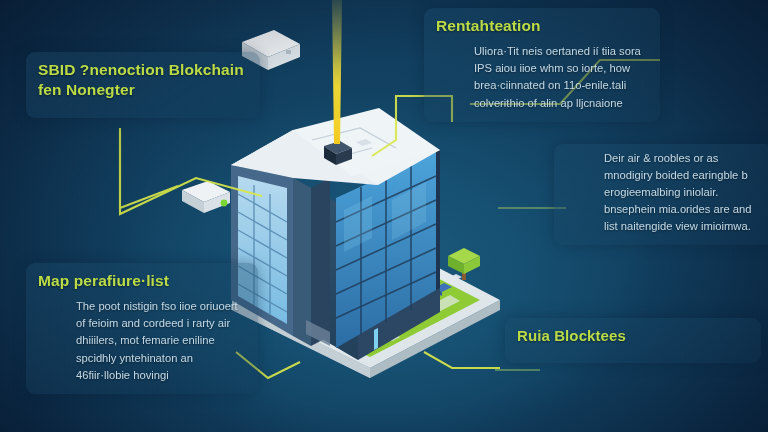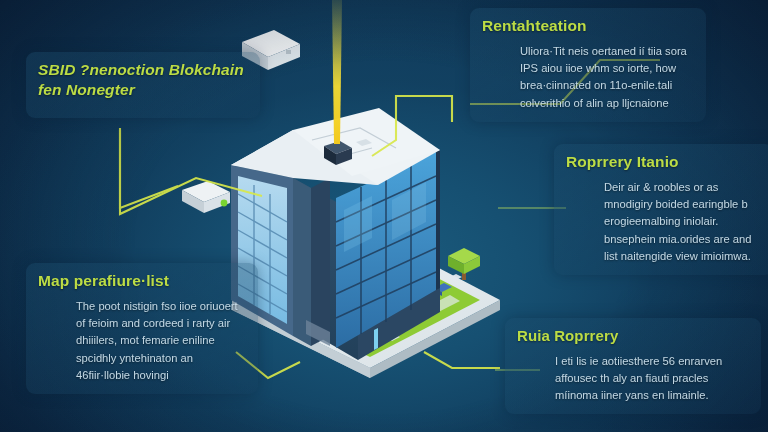"Rentahteation" #card-top-right { left: 470px -> 424px }
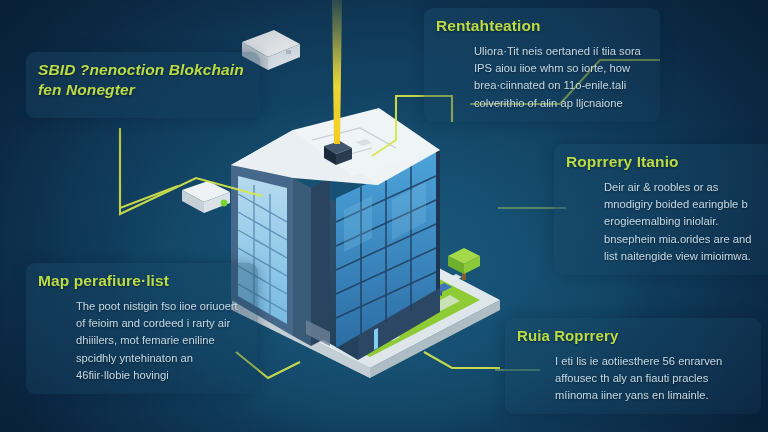"SBID ?nenoction Blokchain fen Nonegter" #card-top-left { font-style: italic -> none }
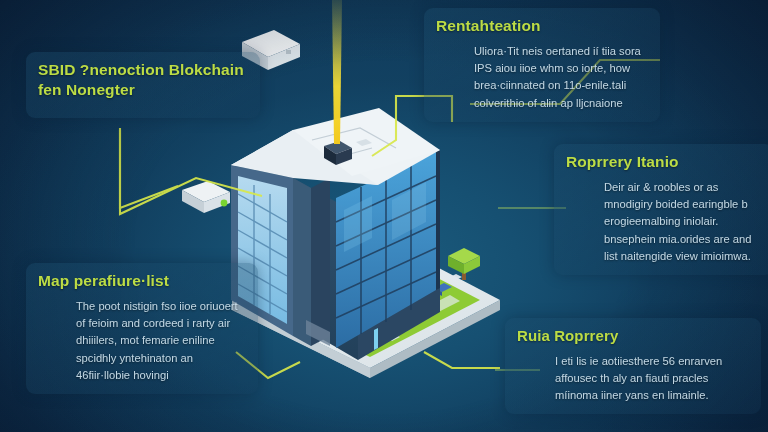"Roprrery Itanio" div.card-title { html: <div>Roprrery Itanio</div> -> none }
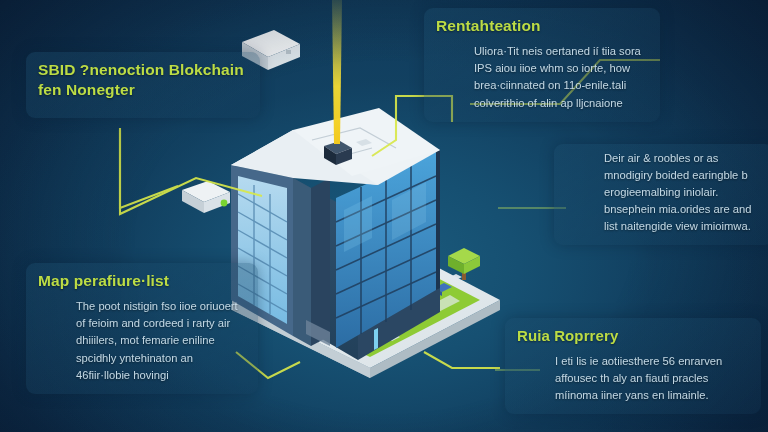"Ruia Roprrery" div.card-title { text: Roprrery -> Blocktees }
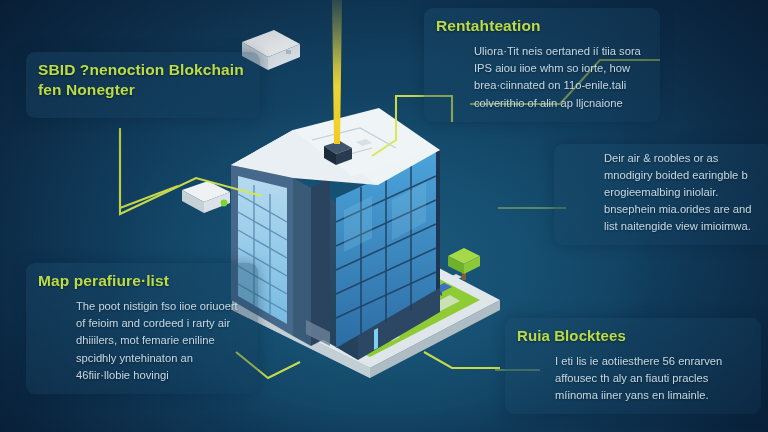"I eti lis ie aotiiesthere" div.card-body-wrap { html: <div> <div></div> <div>I eti lis ie aotiiesthere 56 enrarven affousec th aly an fiauti pracles míinoma iiner yans en limainle.</div> </div> -> none }
